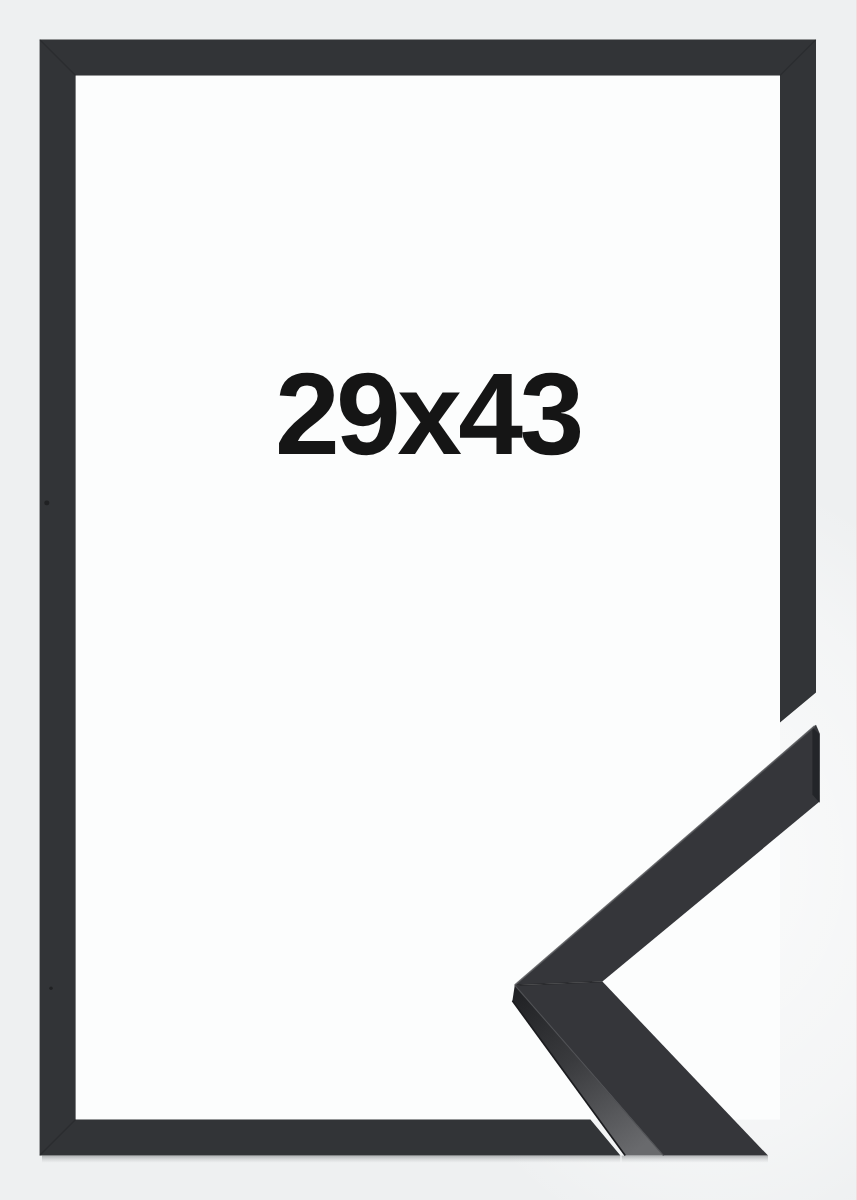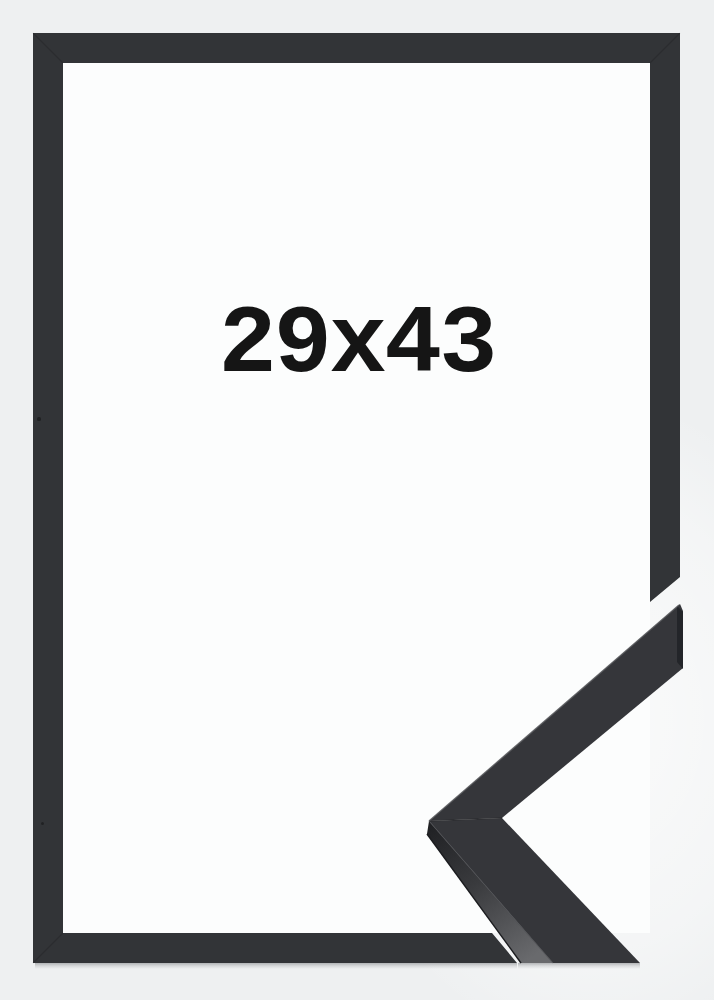"29x43" .stage { font-family: Liberation Mono, monospace -> none }
